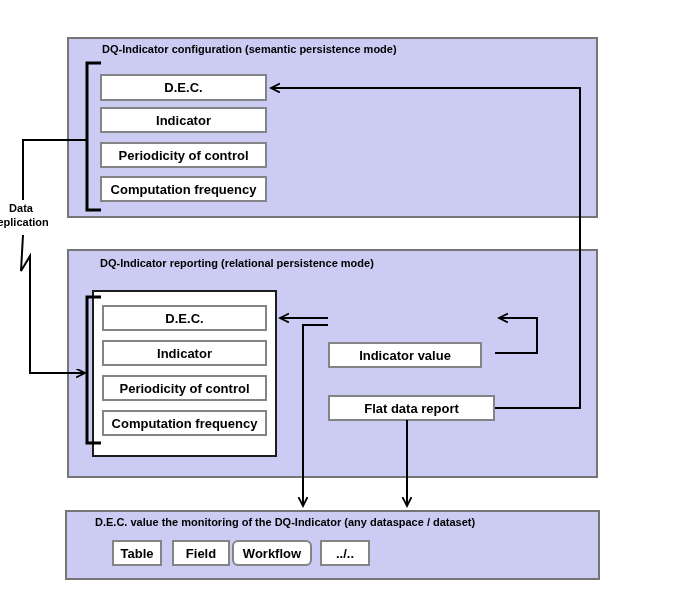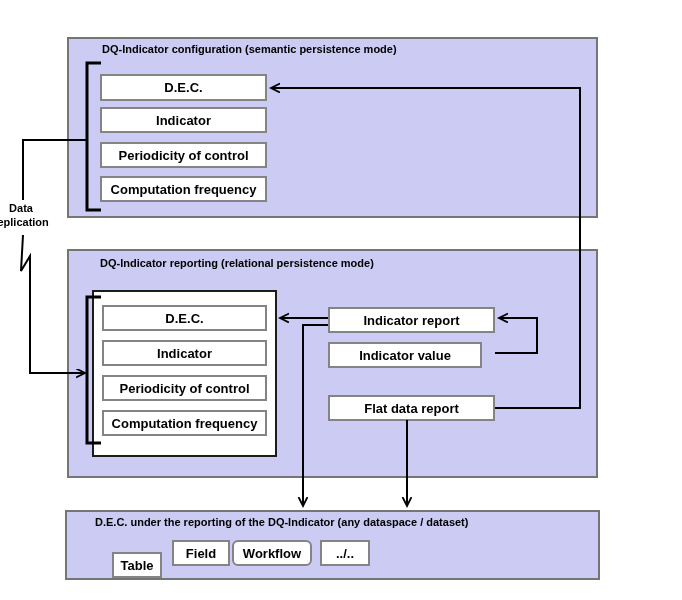"Indicator report" div.ebox { html: <div>Indicator report</div> -> none }
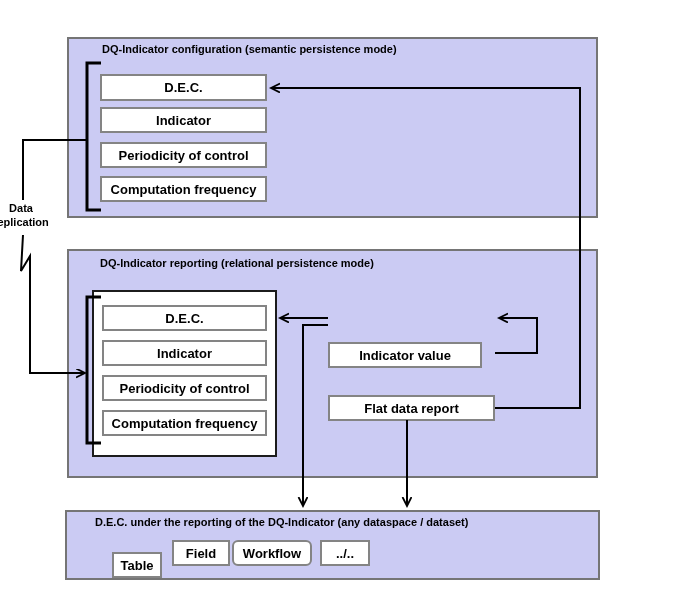"D.E.C. under the reporting of" div.panel-title { text: under the reporting -> value the monitoring }
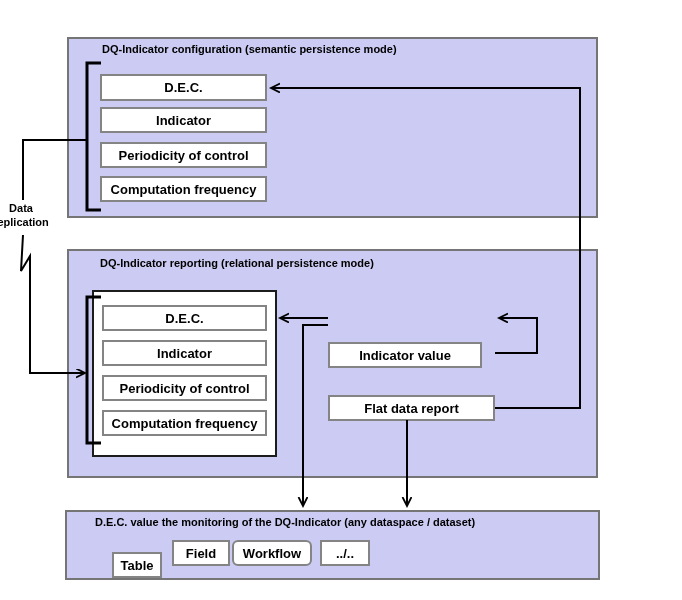"Table" #dec-table { margin-top: 12px -> none }
